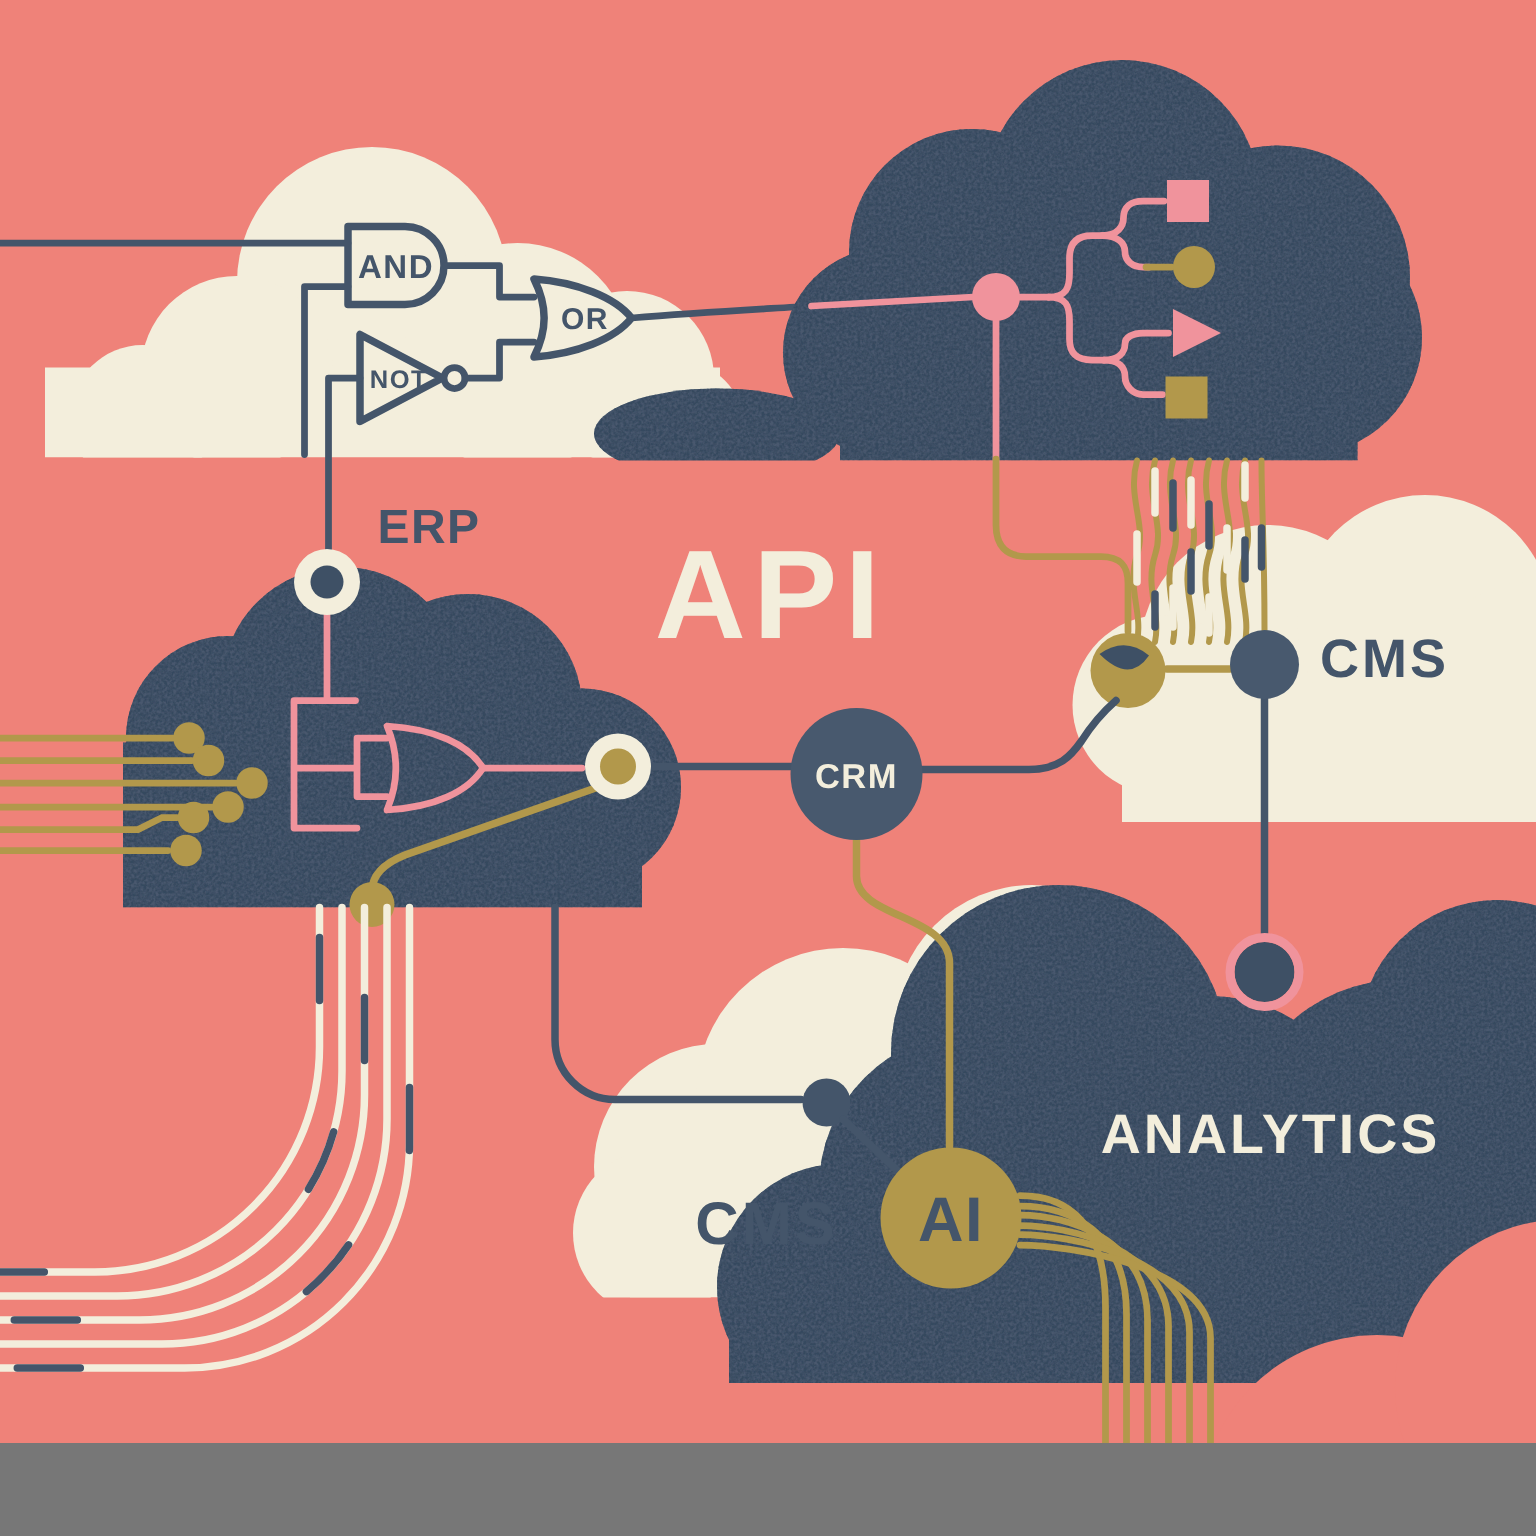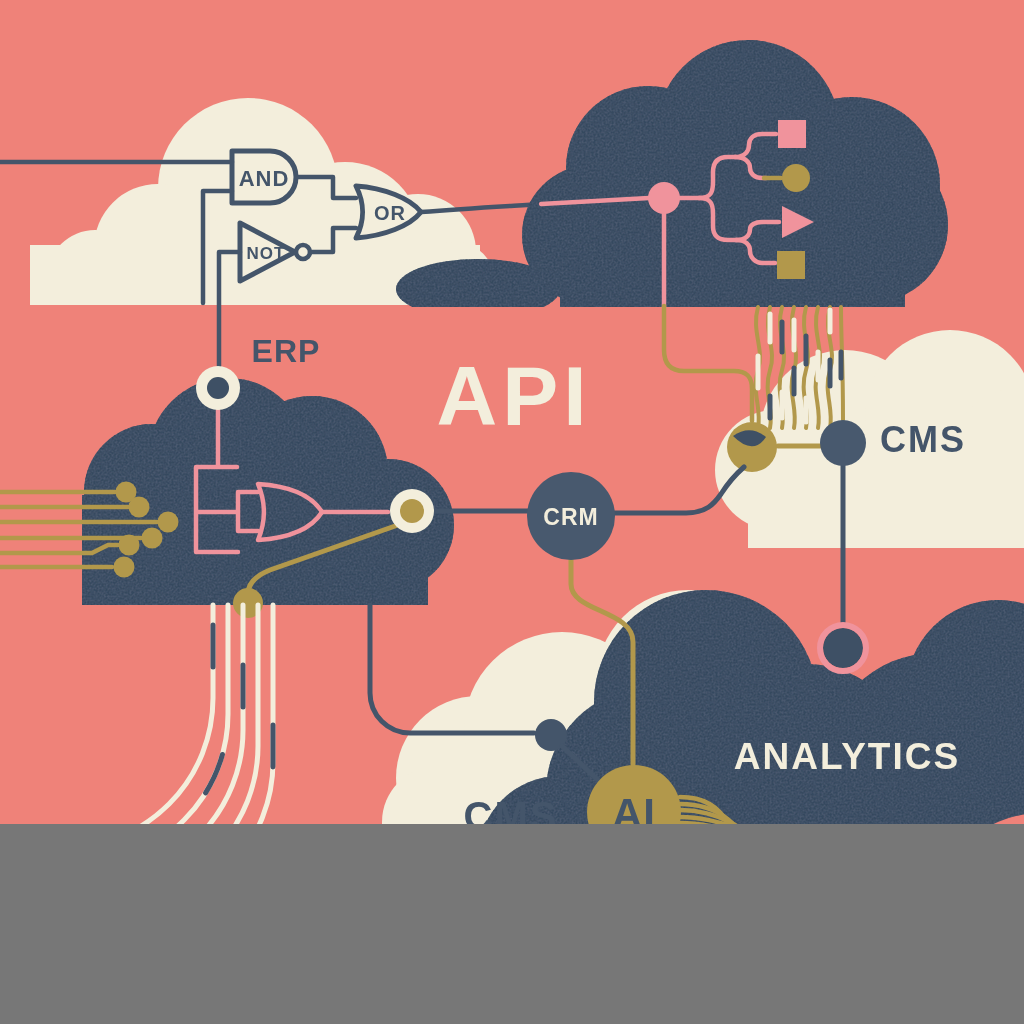"AND" #stage { height: 824px -> 962px }
